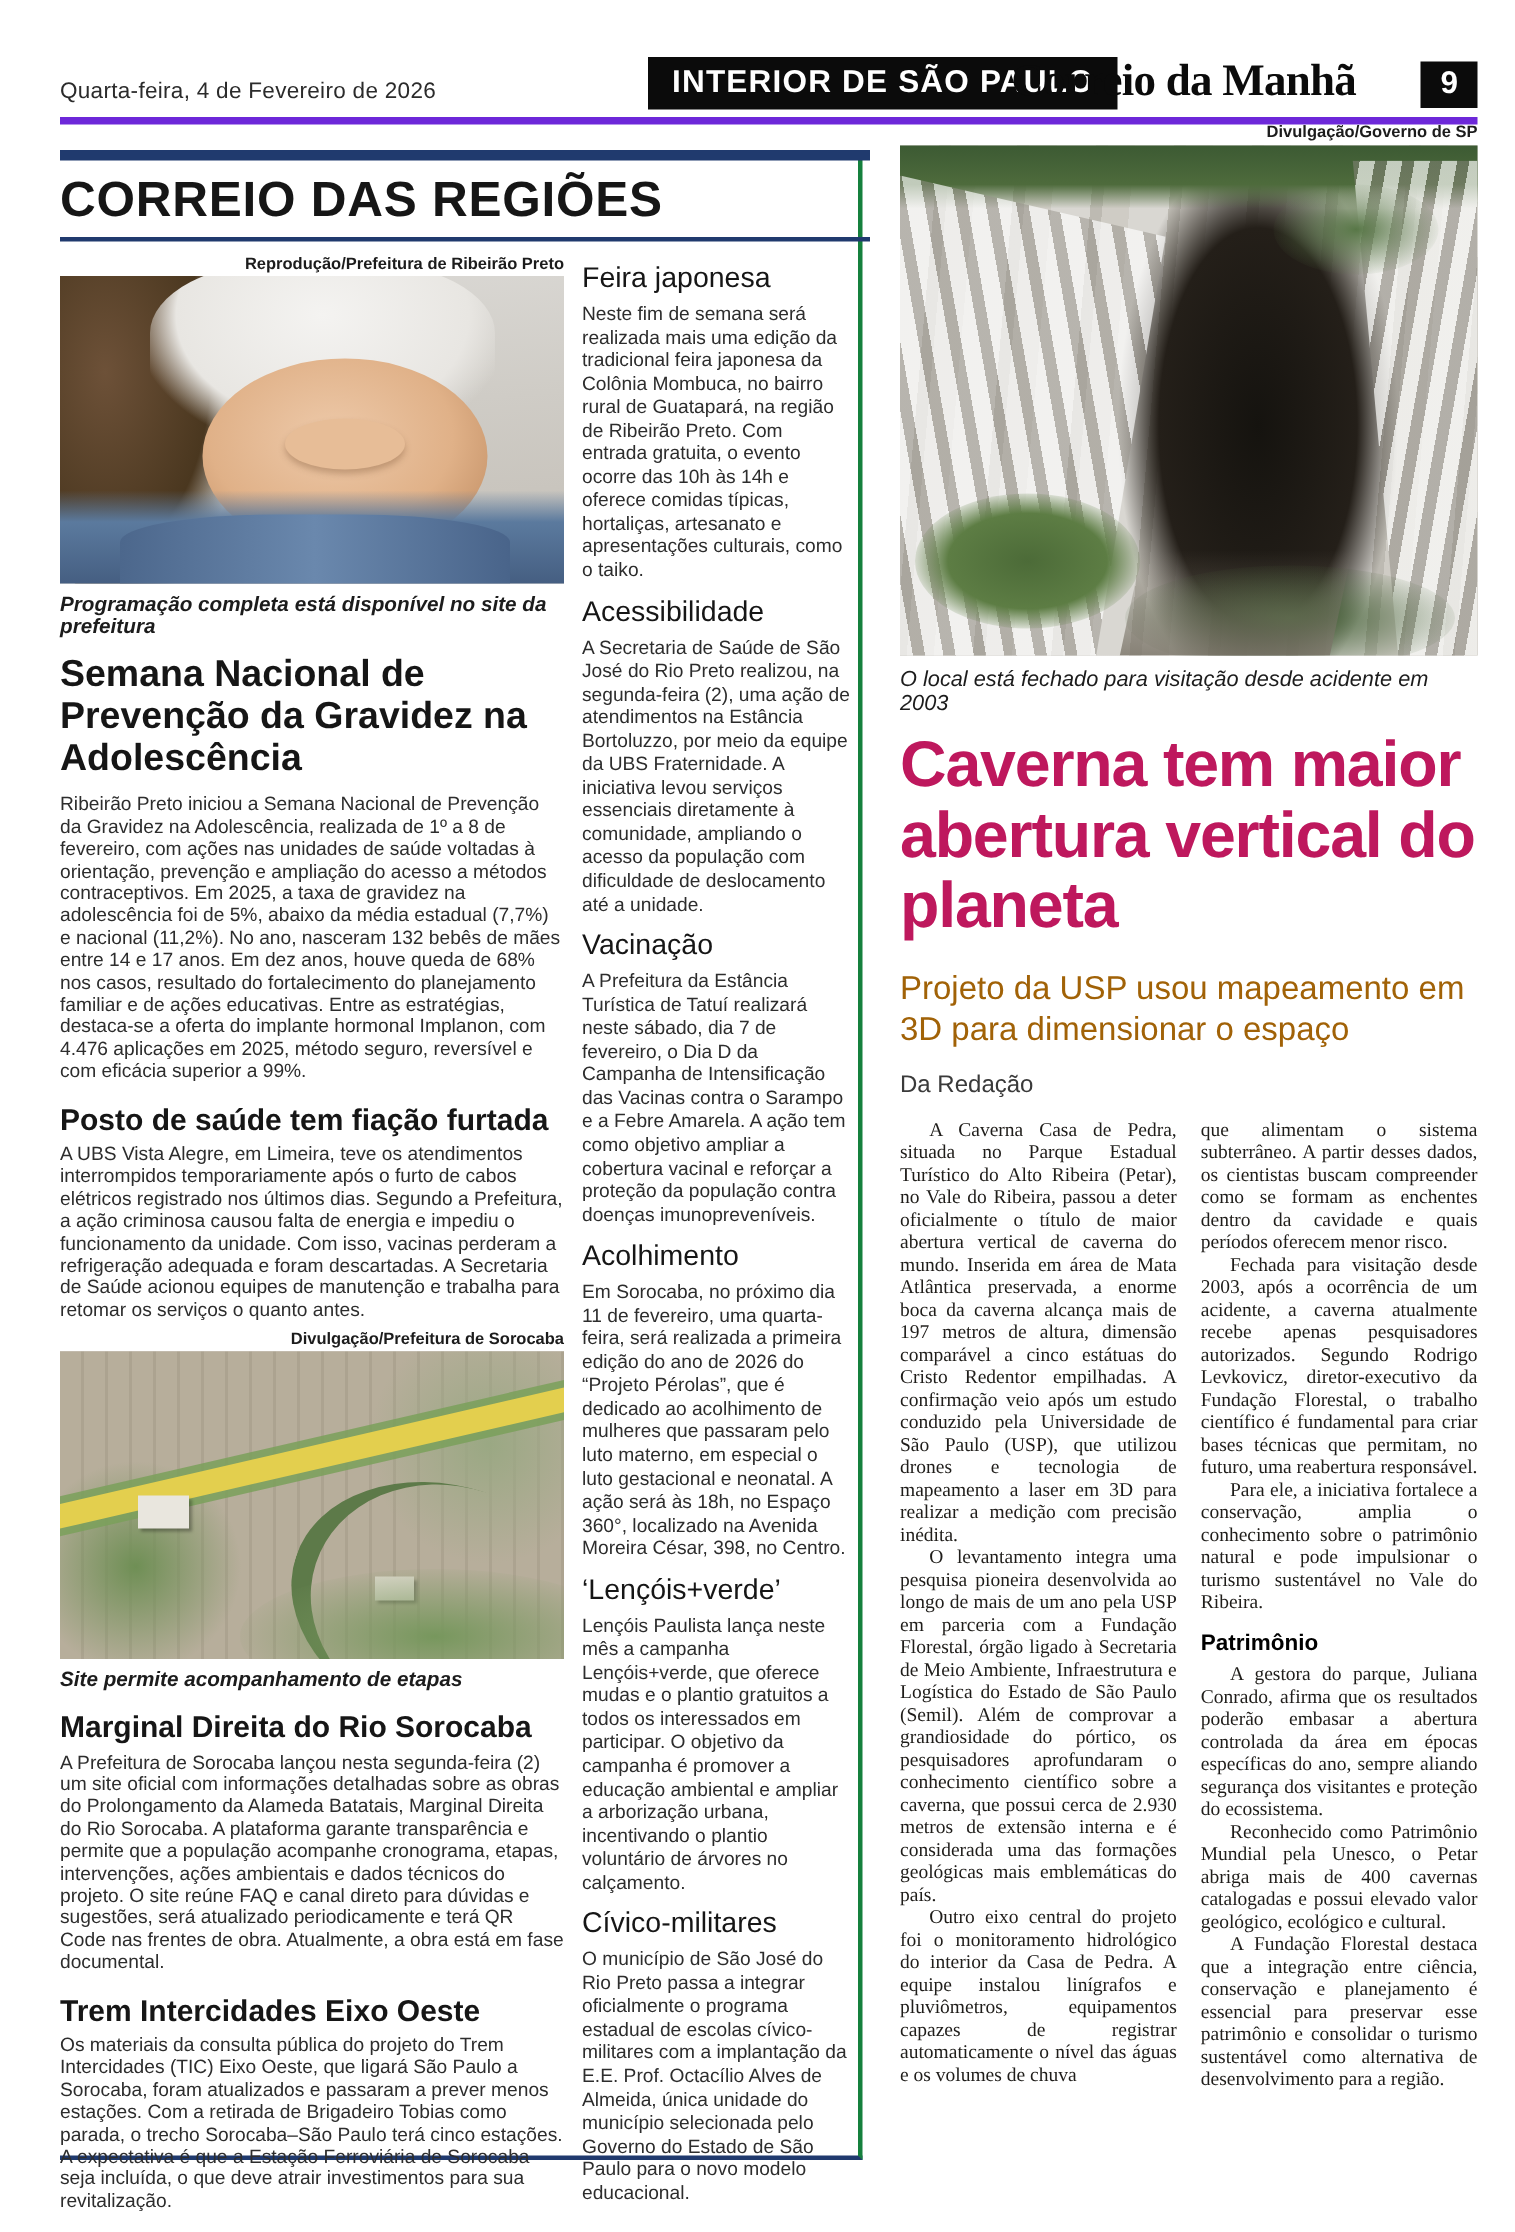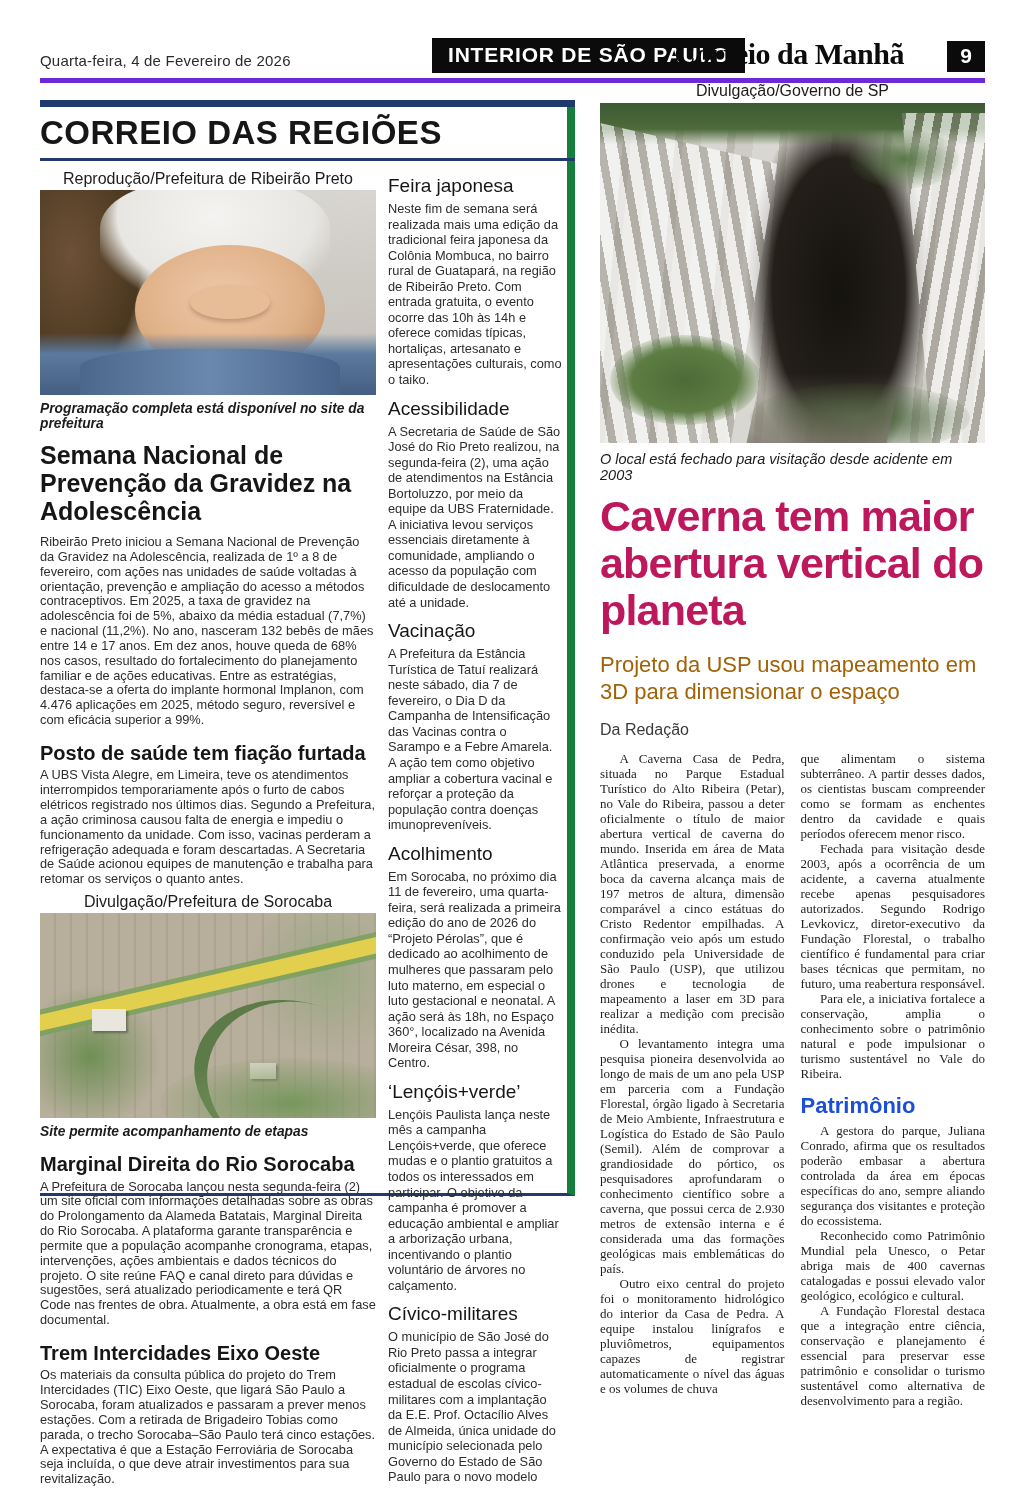"Divulgação/Governo de SP" .credit { font-size: 16px -> 11px; font-weight: normal -> bold; text-align: center -> right }
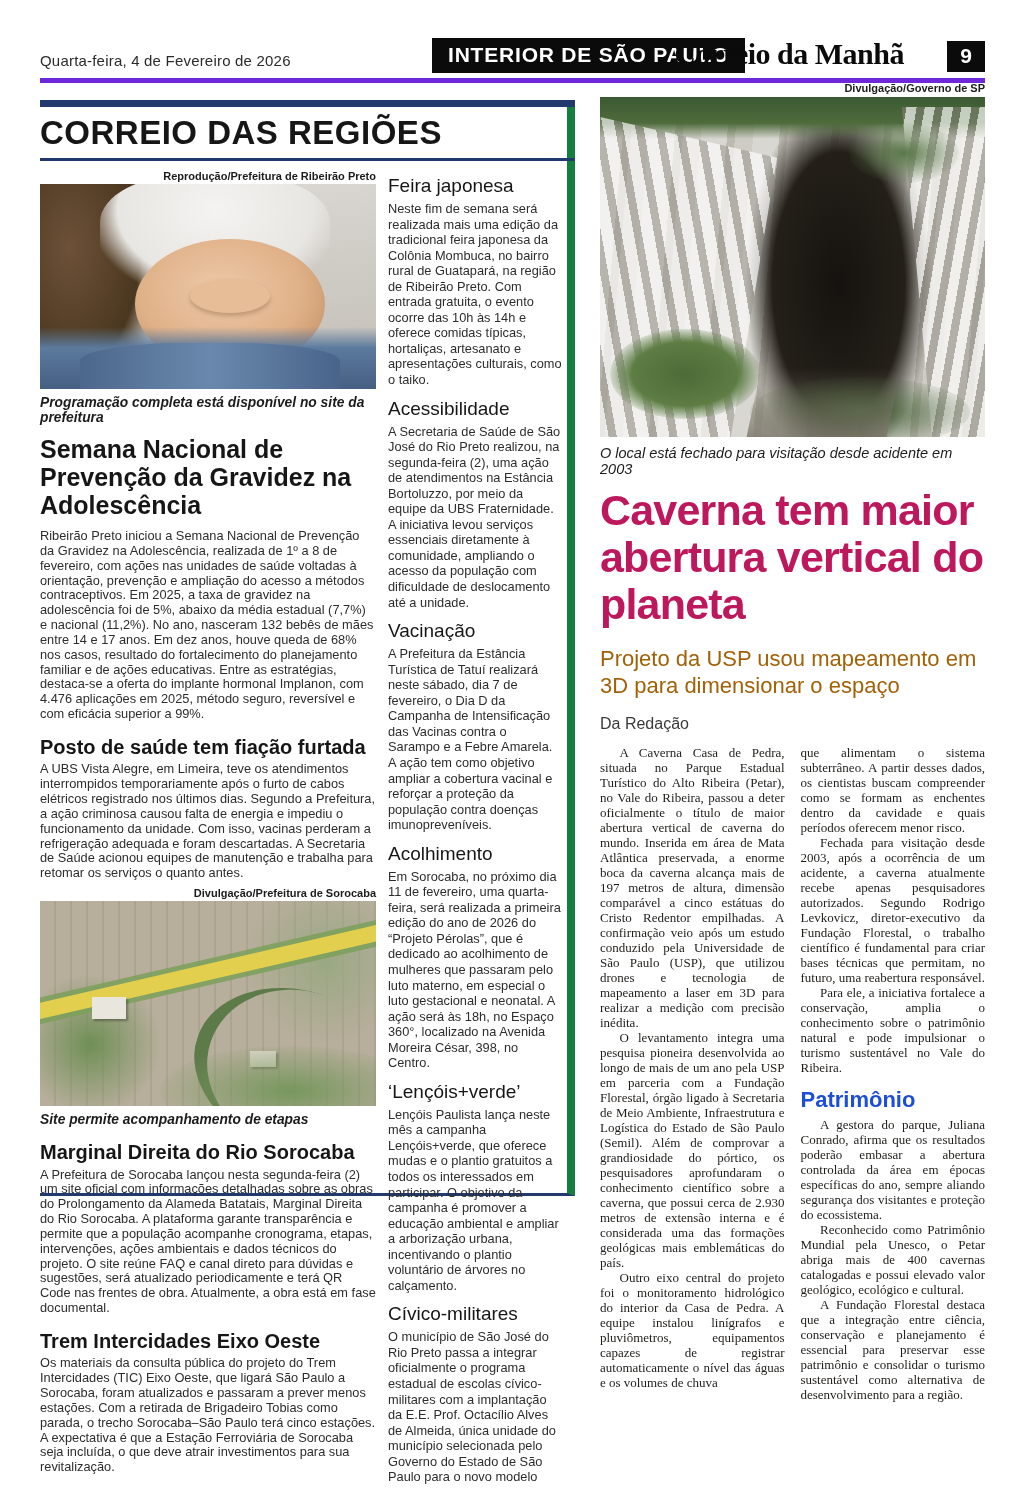"CORREIO DAS REGIÕES" .regions { border-right: 8px solid #15803d -> 3px solid #15803d; height: 1096px -> 1340px }
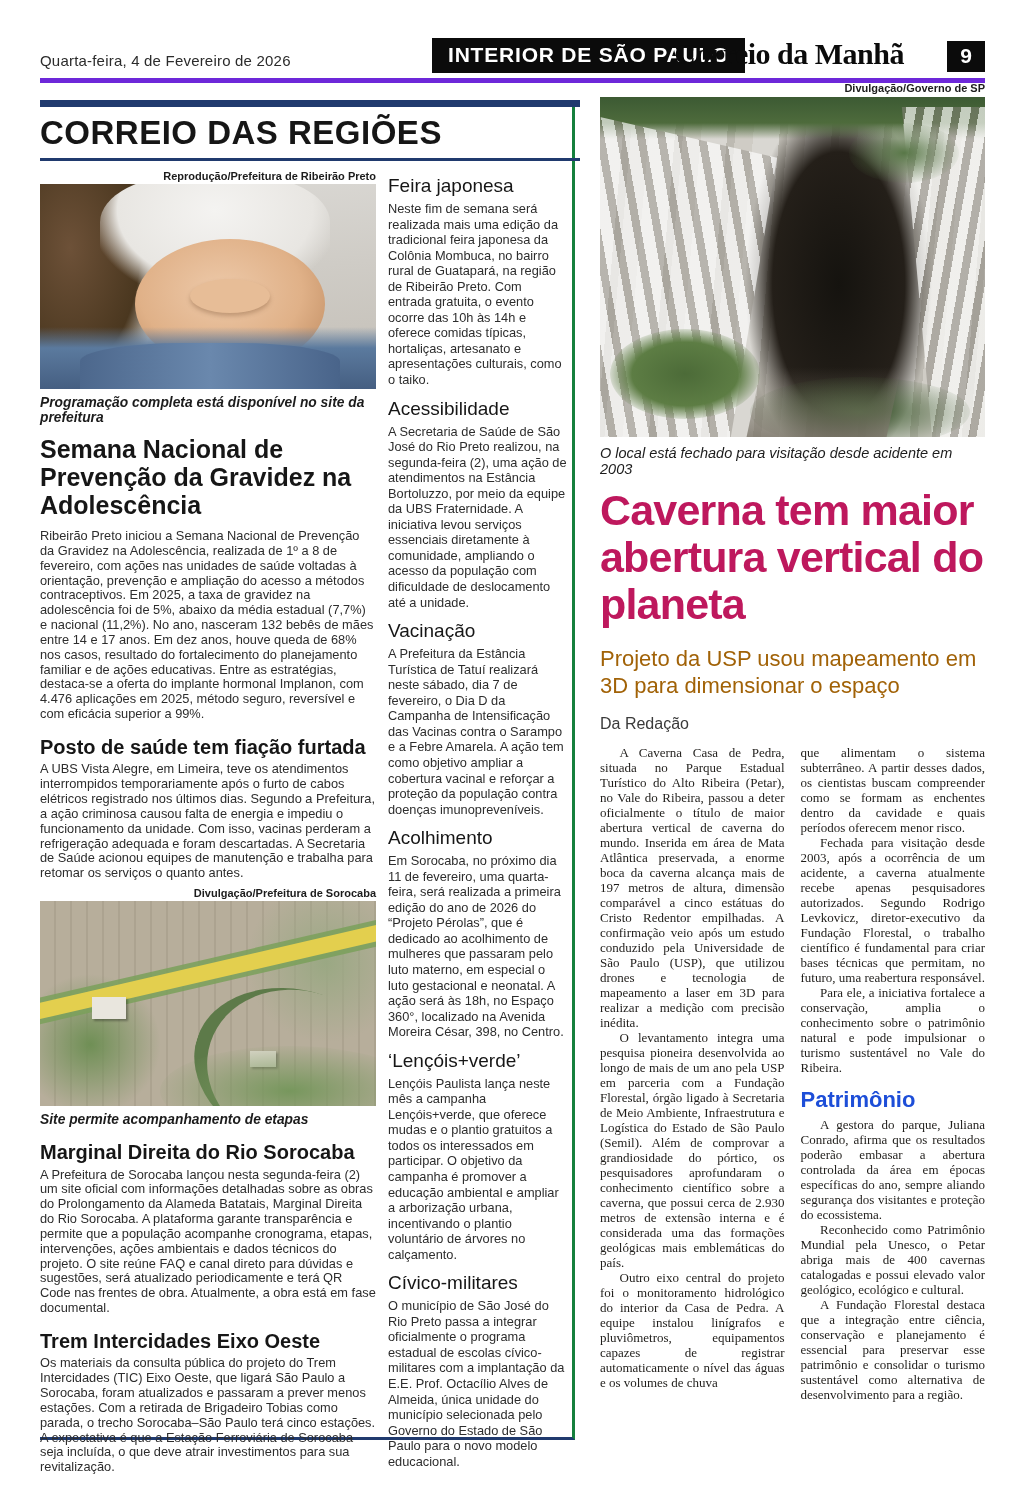"Patrimônio" .cave-crosshead { color: #1d4ed8 -> #000000; font-size: 22px -> 15px }
